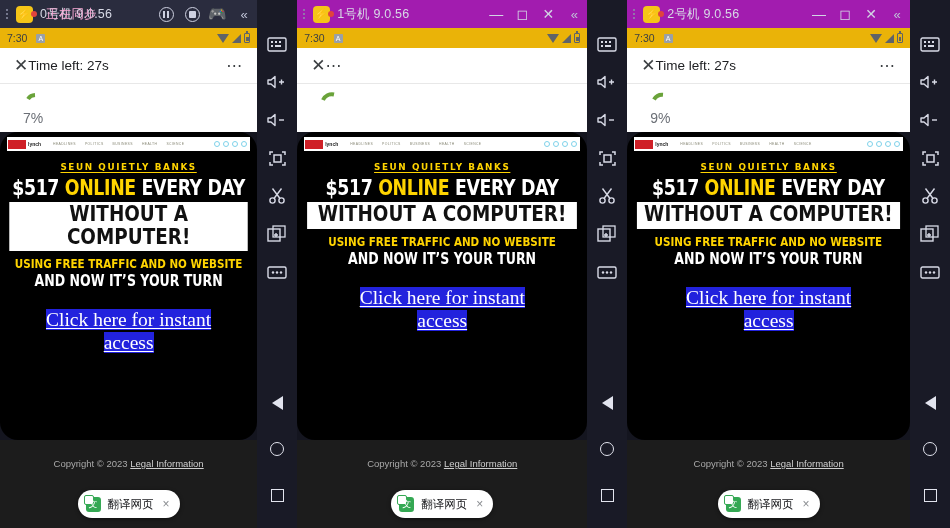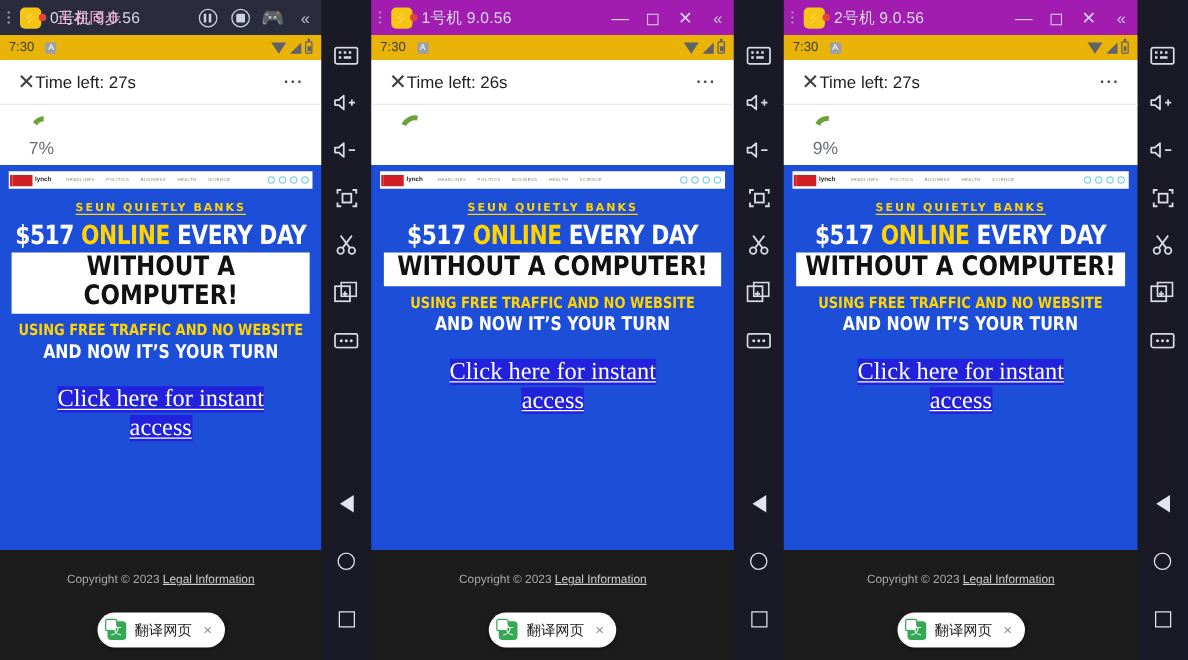"Time left: 26s" span.timeleft { html: <span>Time left: 26s</span> -> none }
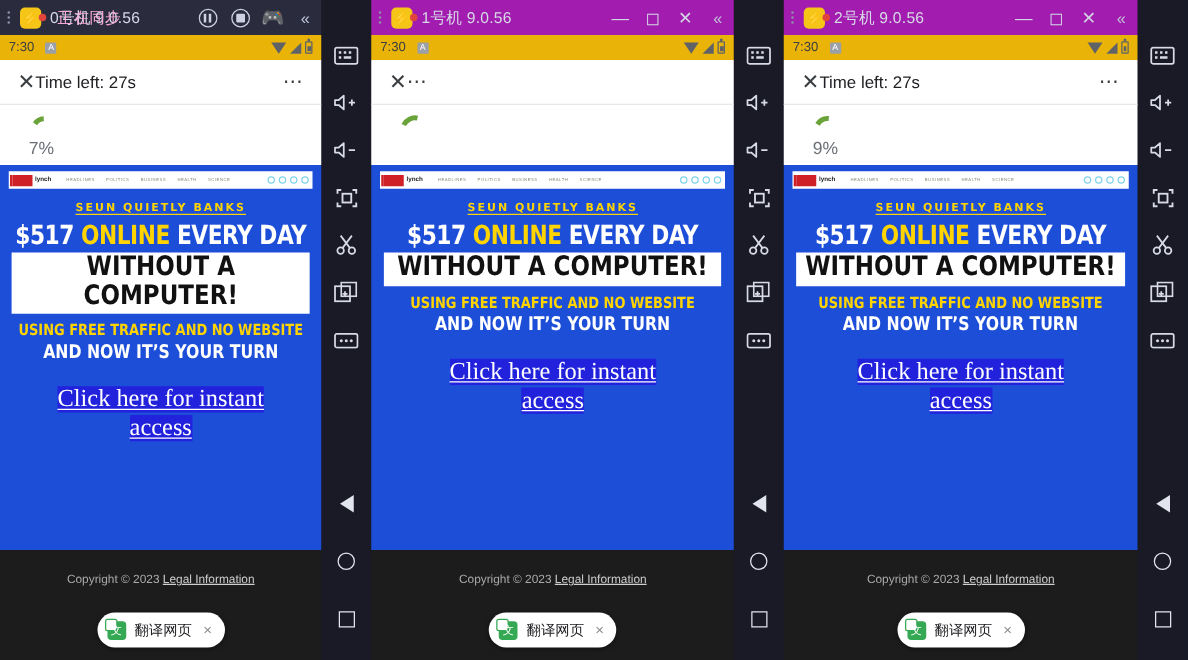"SEUN QUIETLY BANKS" .ad { background: #1d4ed8 -> #000000; border-radius: none -> 18px }
